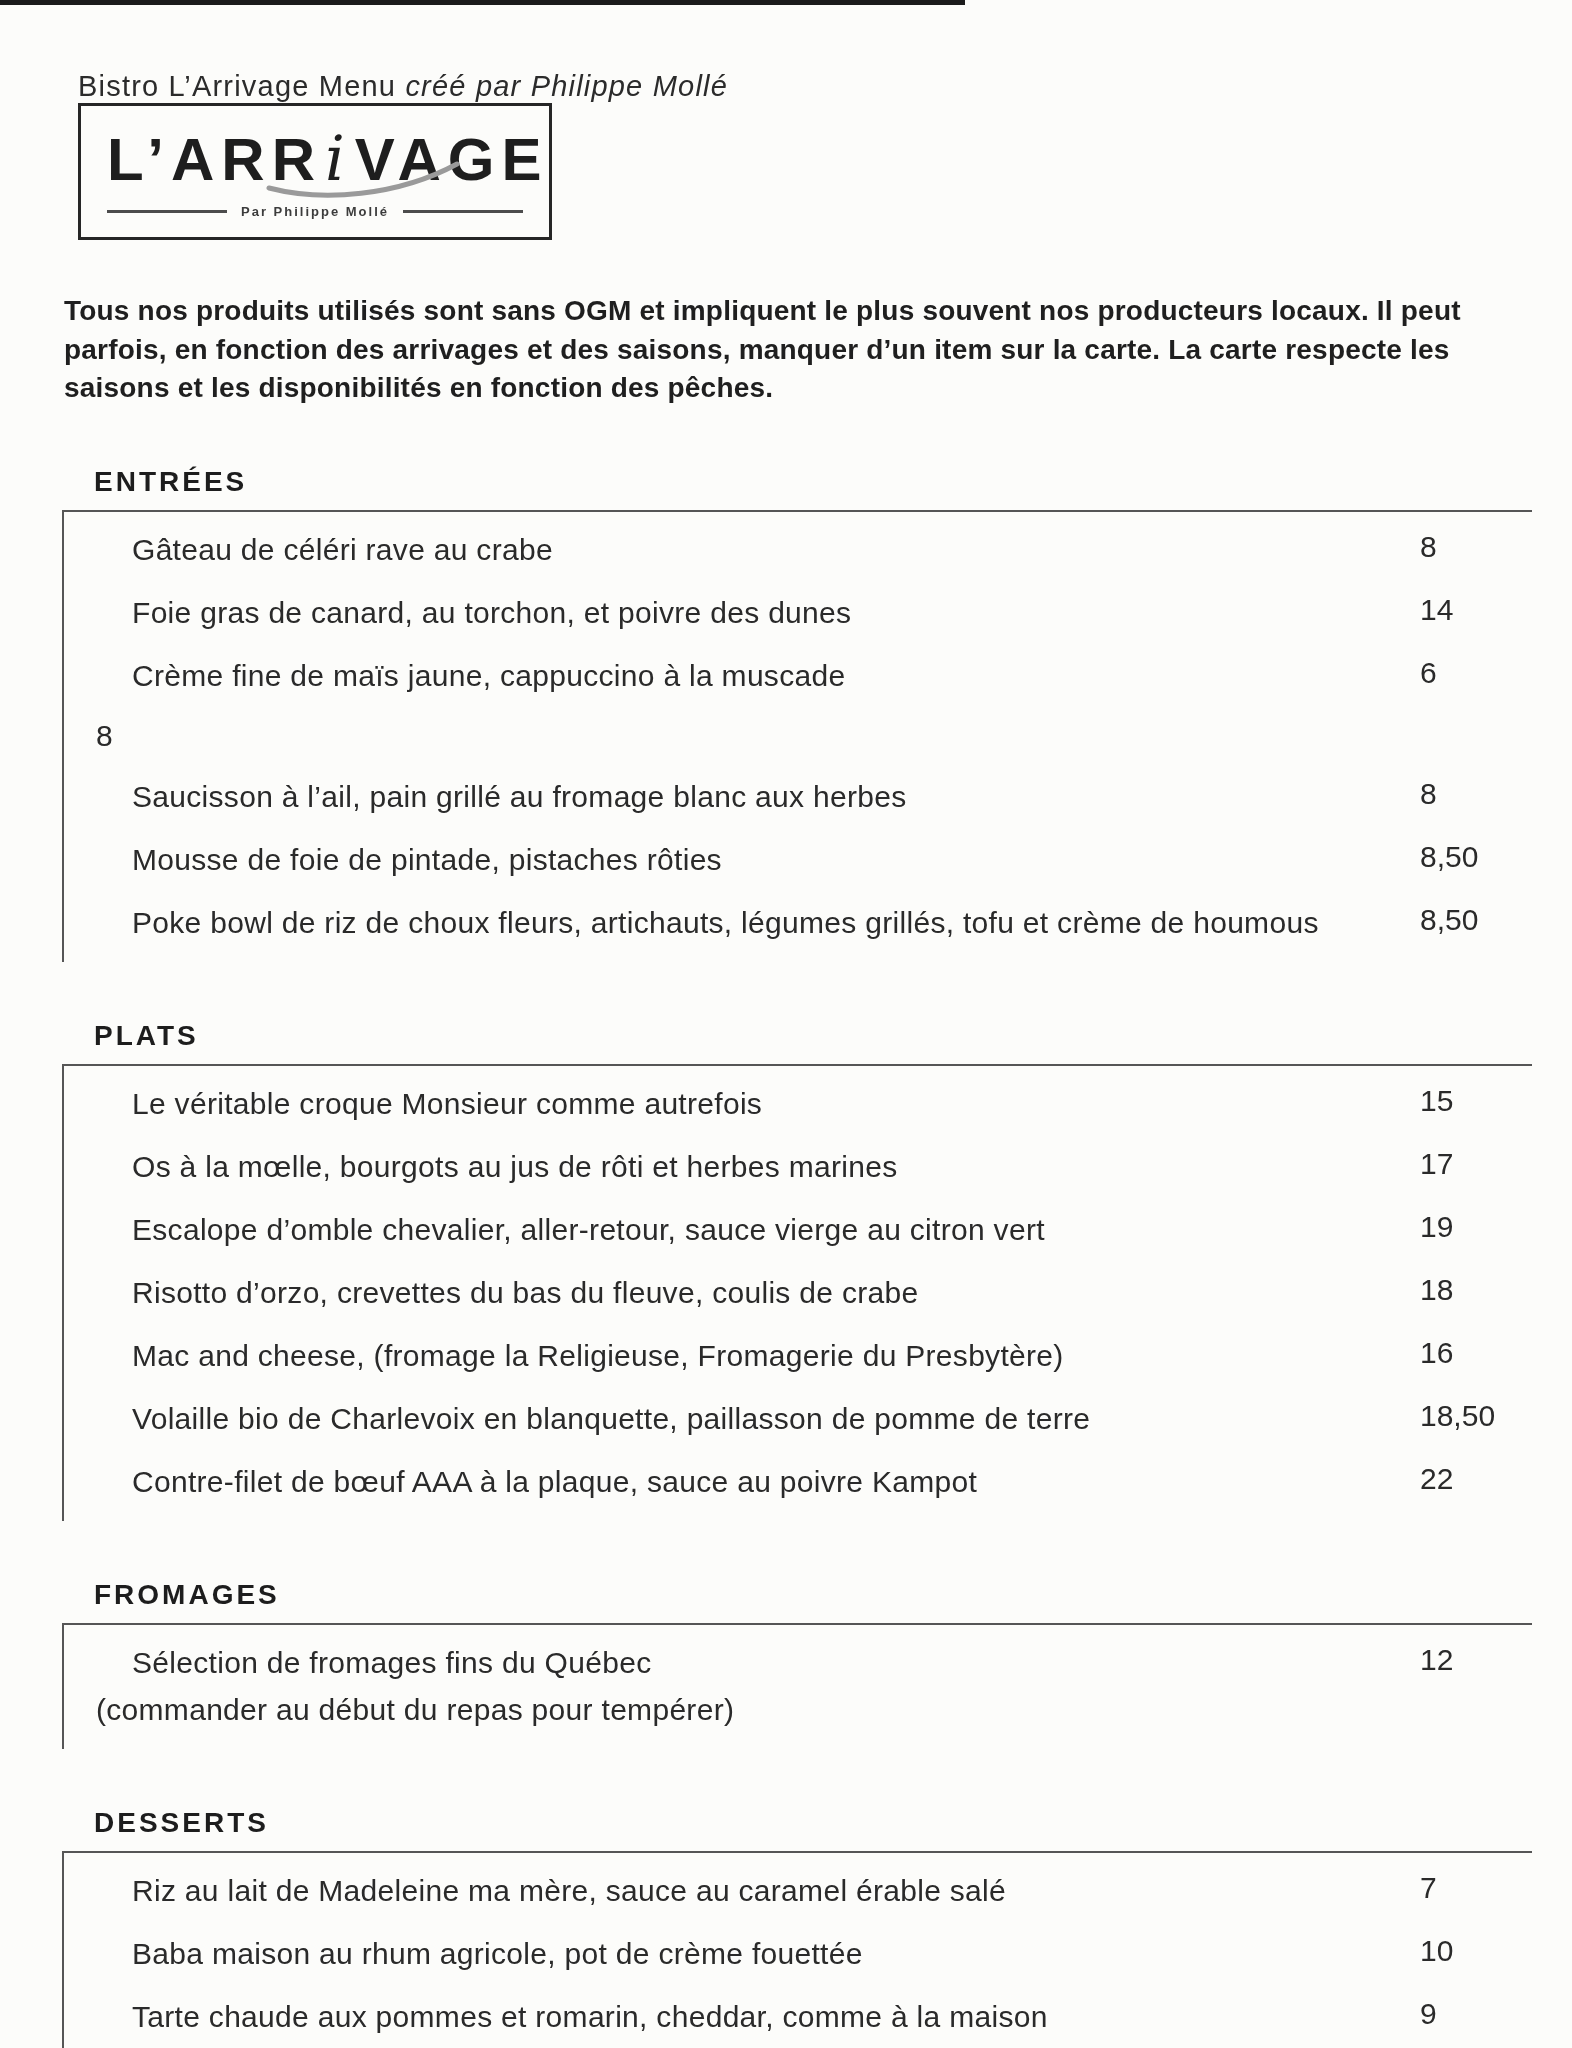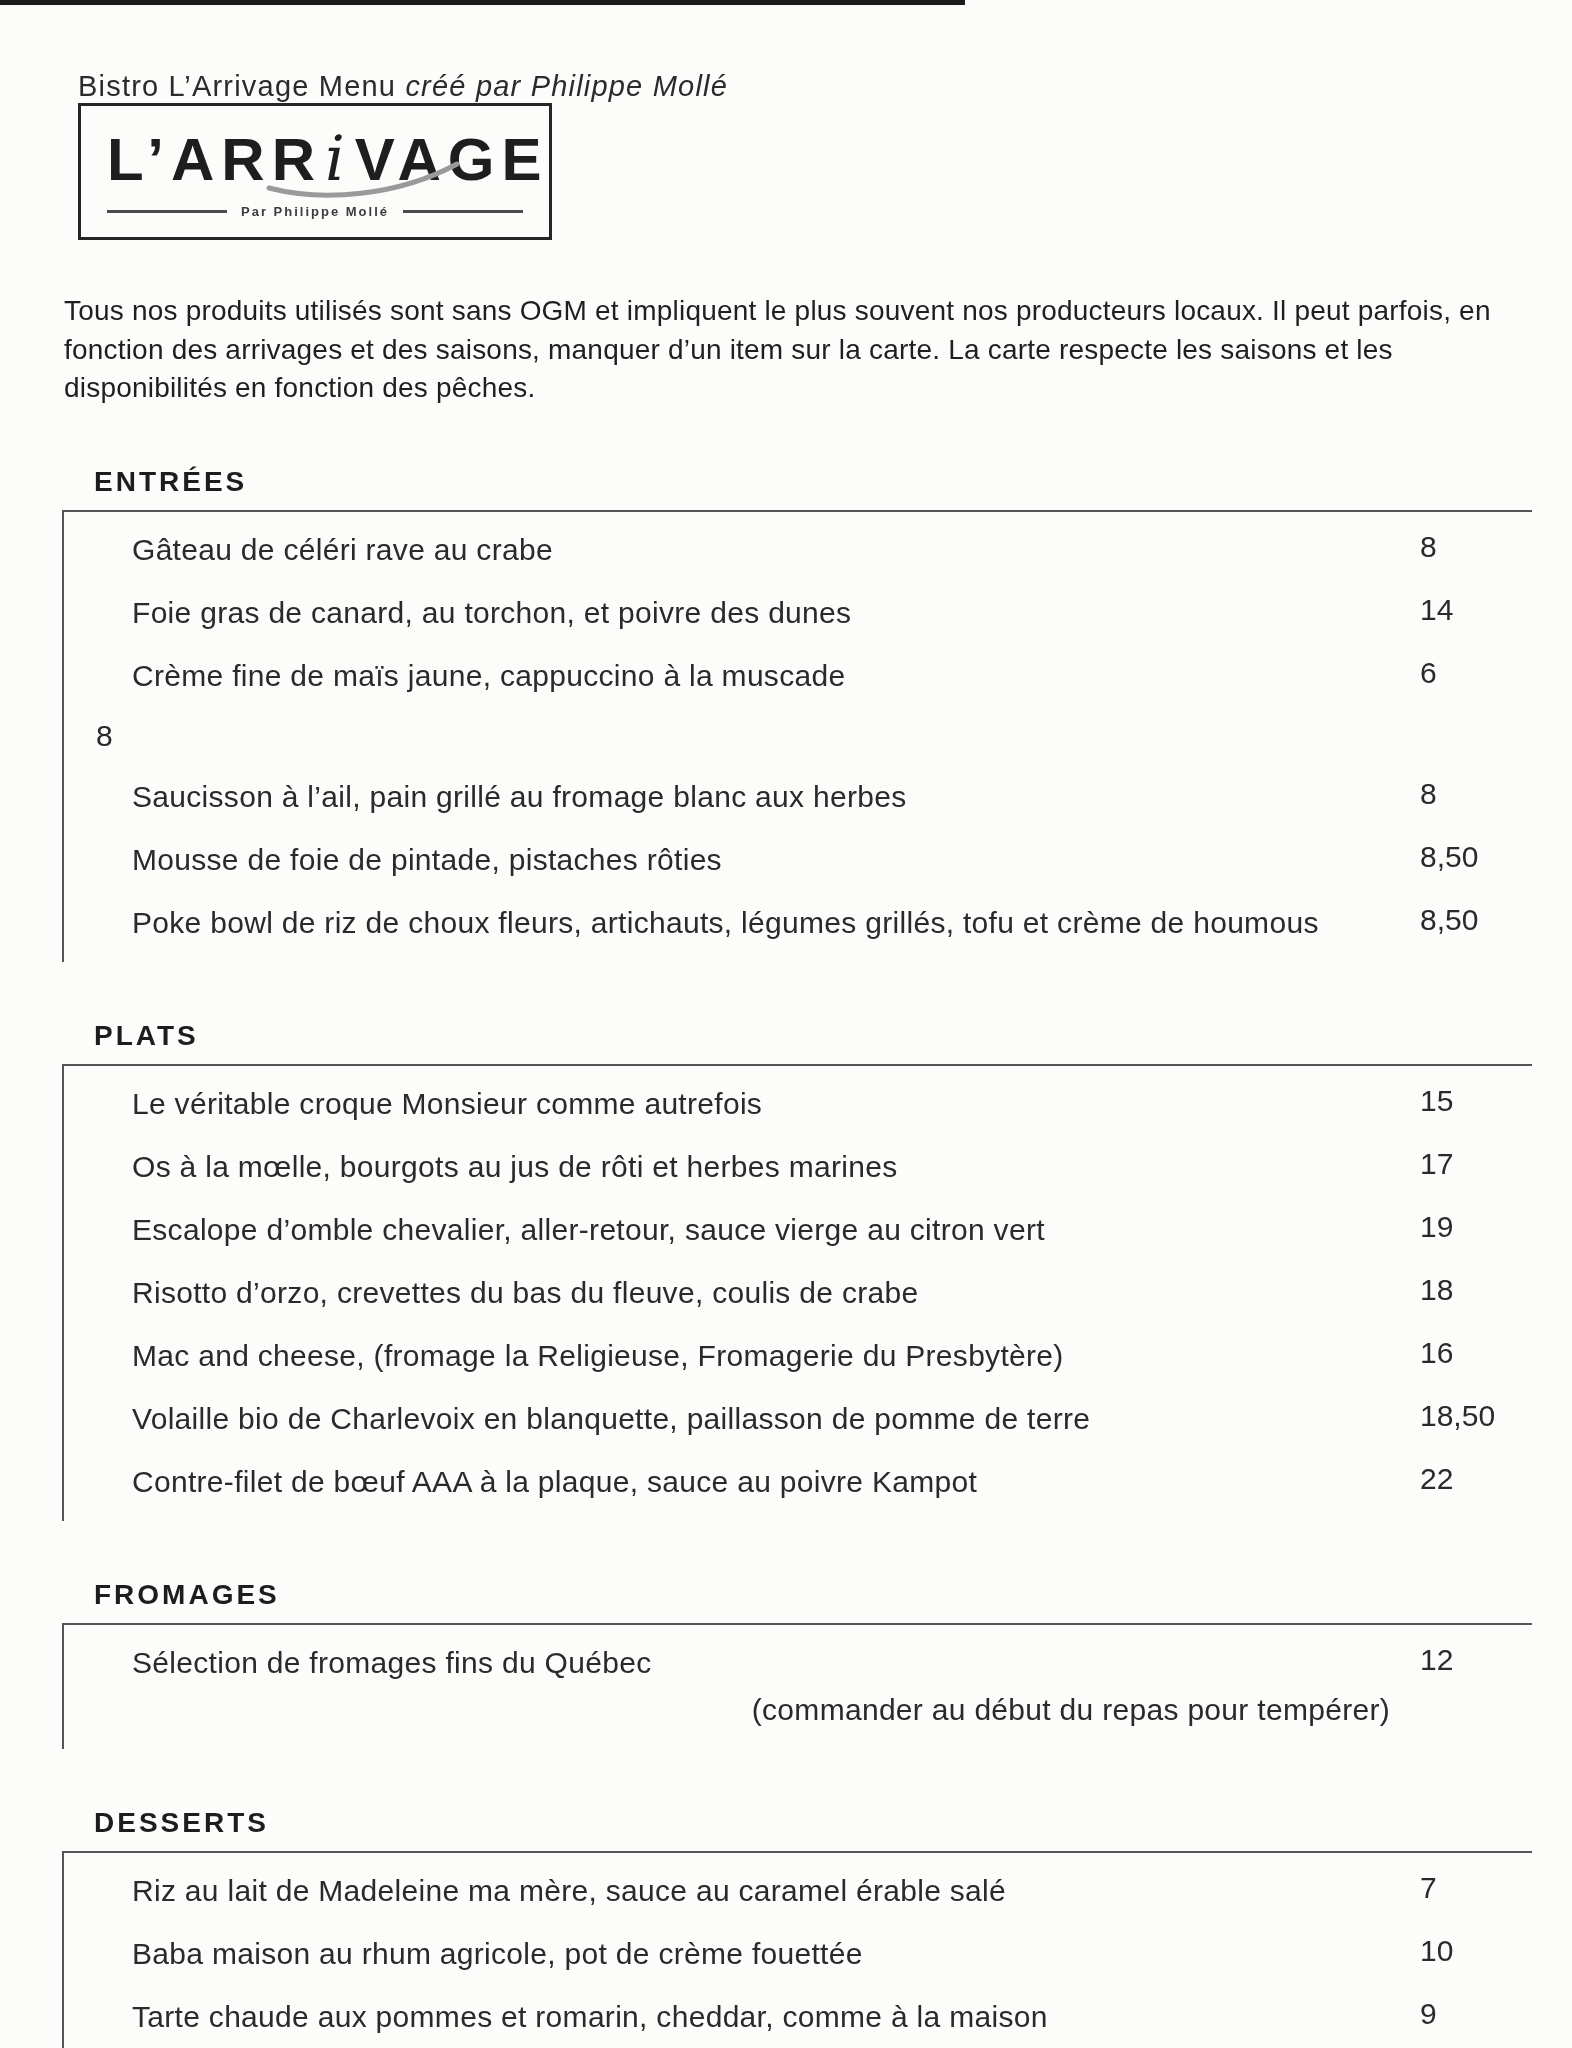"Tous nos produits utilisés sont" .intro { font-weight: 400 -> 700 }
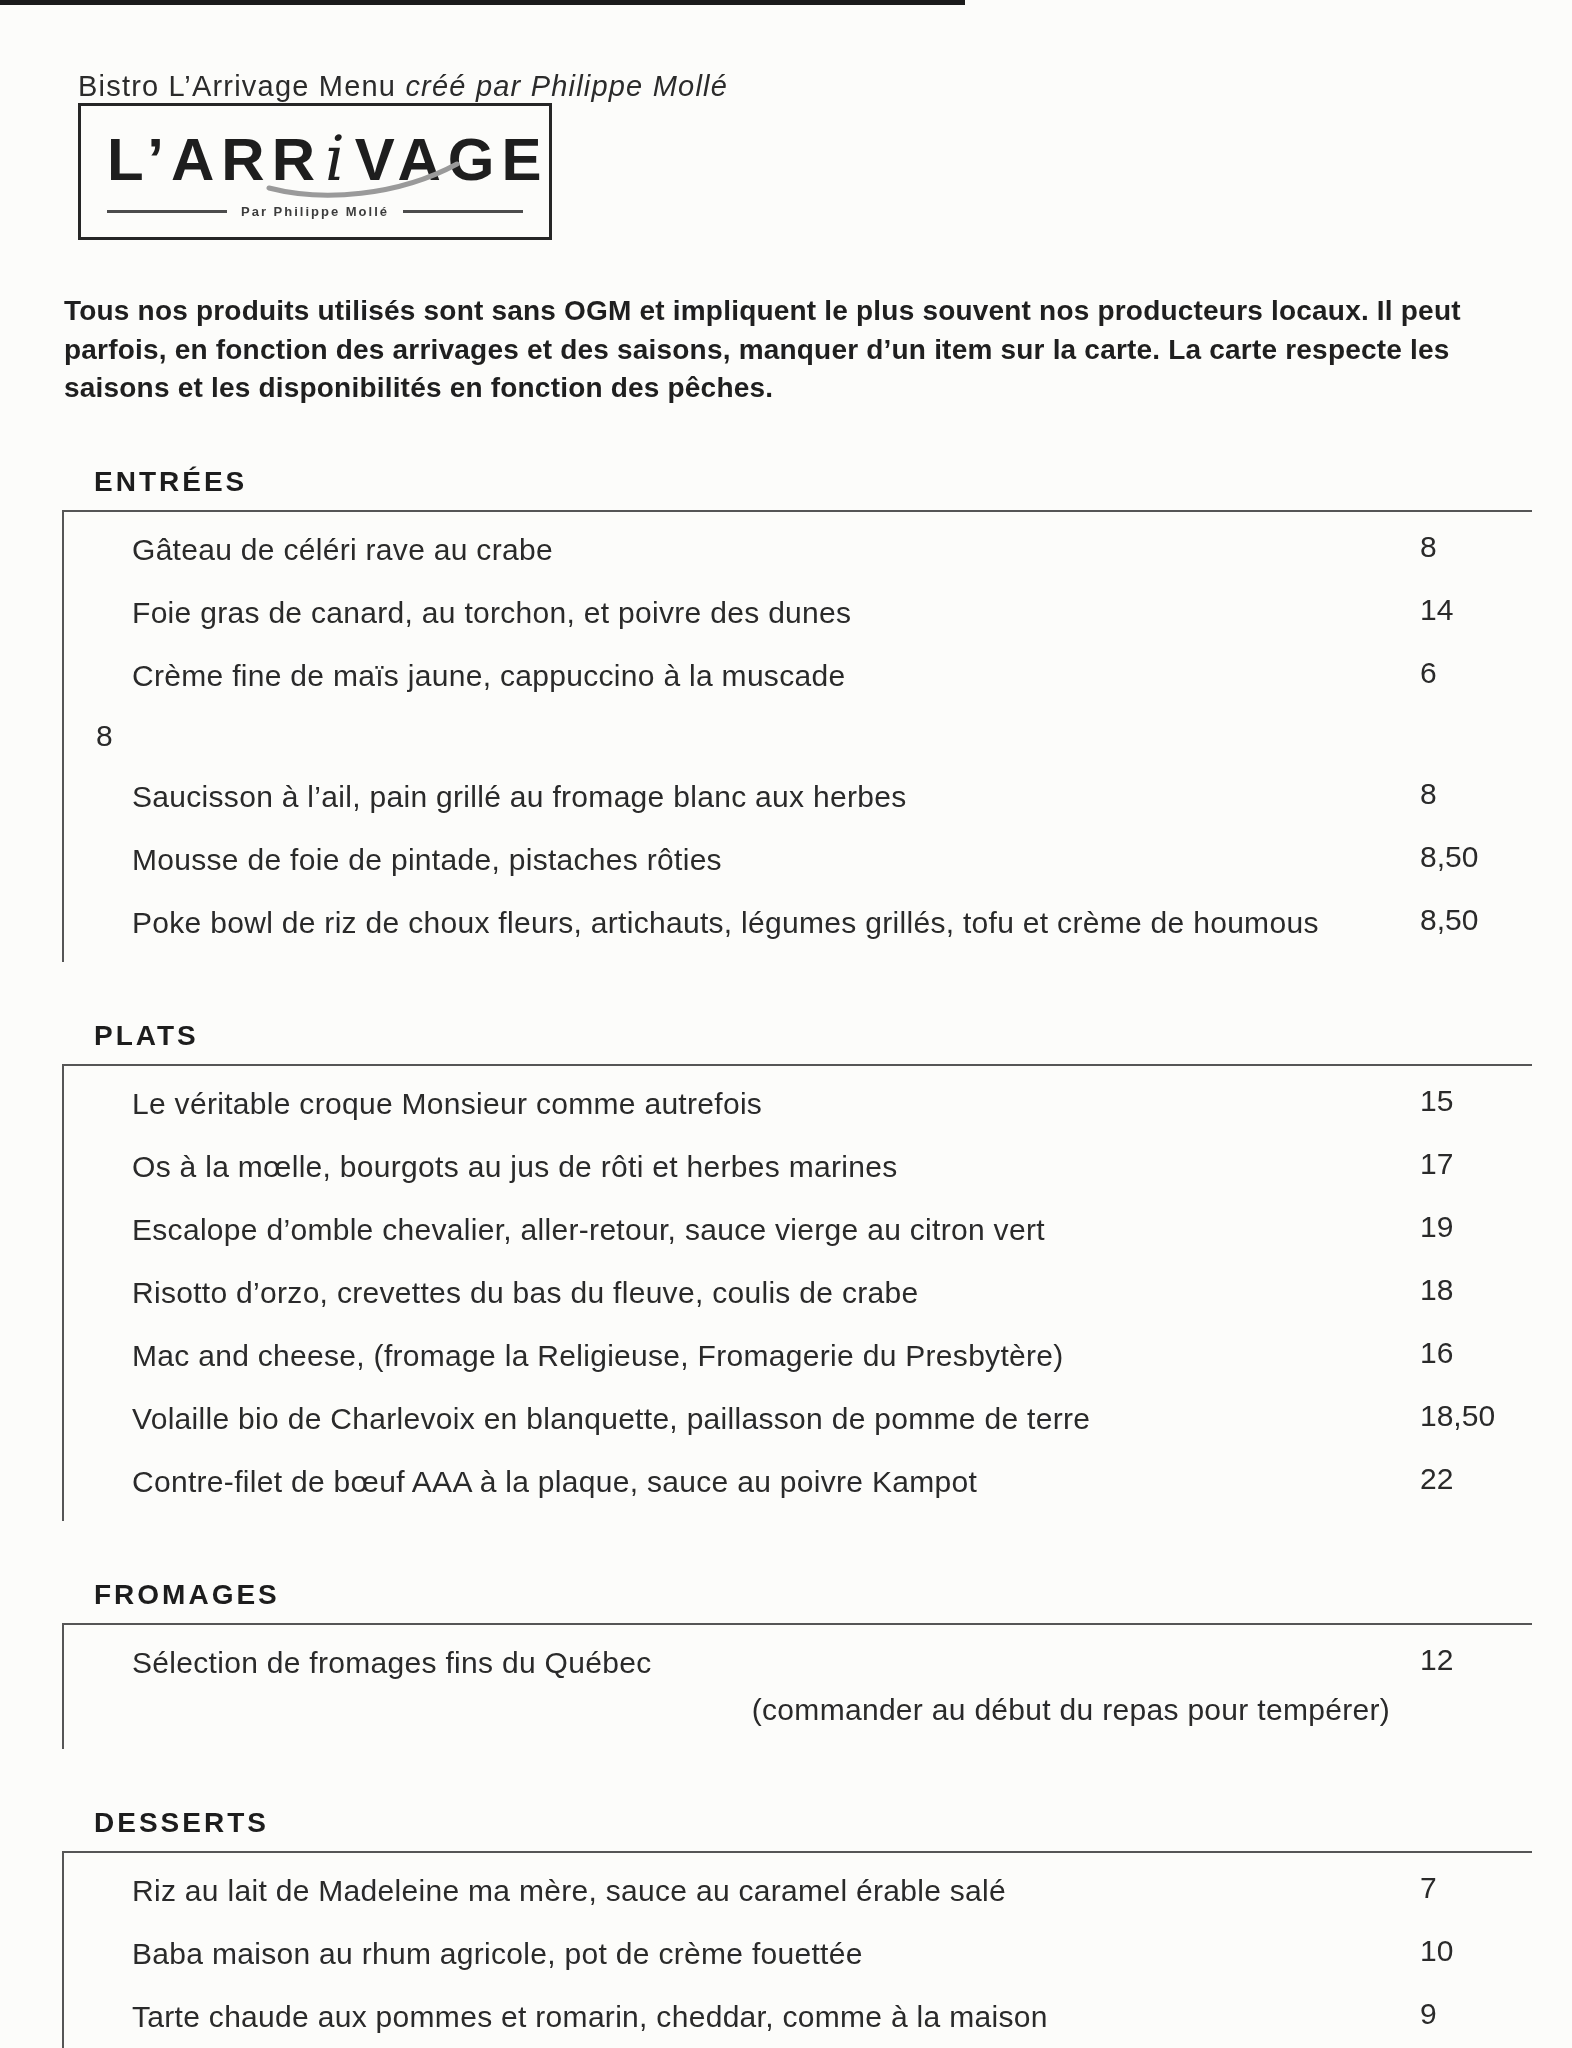"(commander au début du repas" .item-note { text-align: right -> none }
